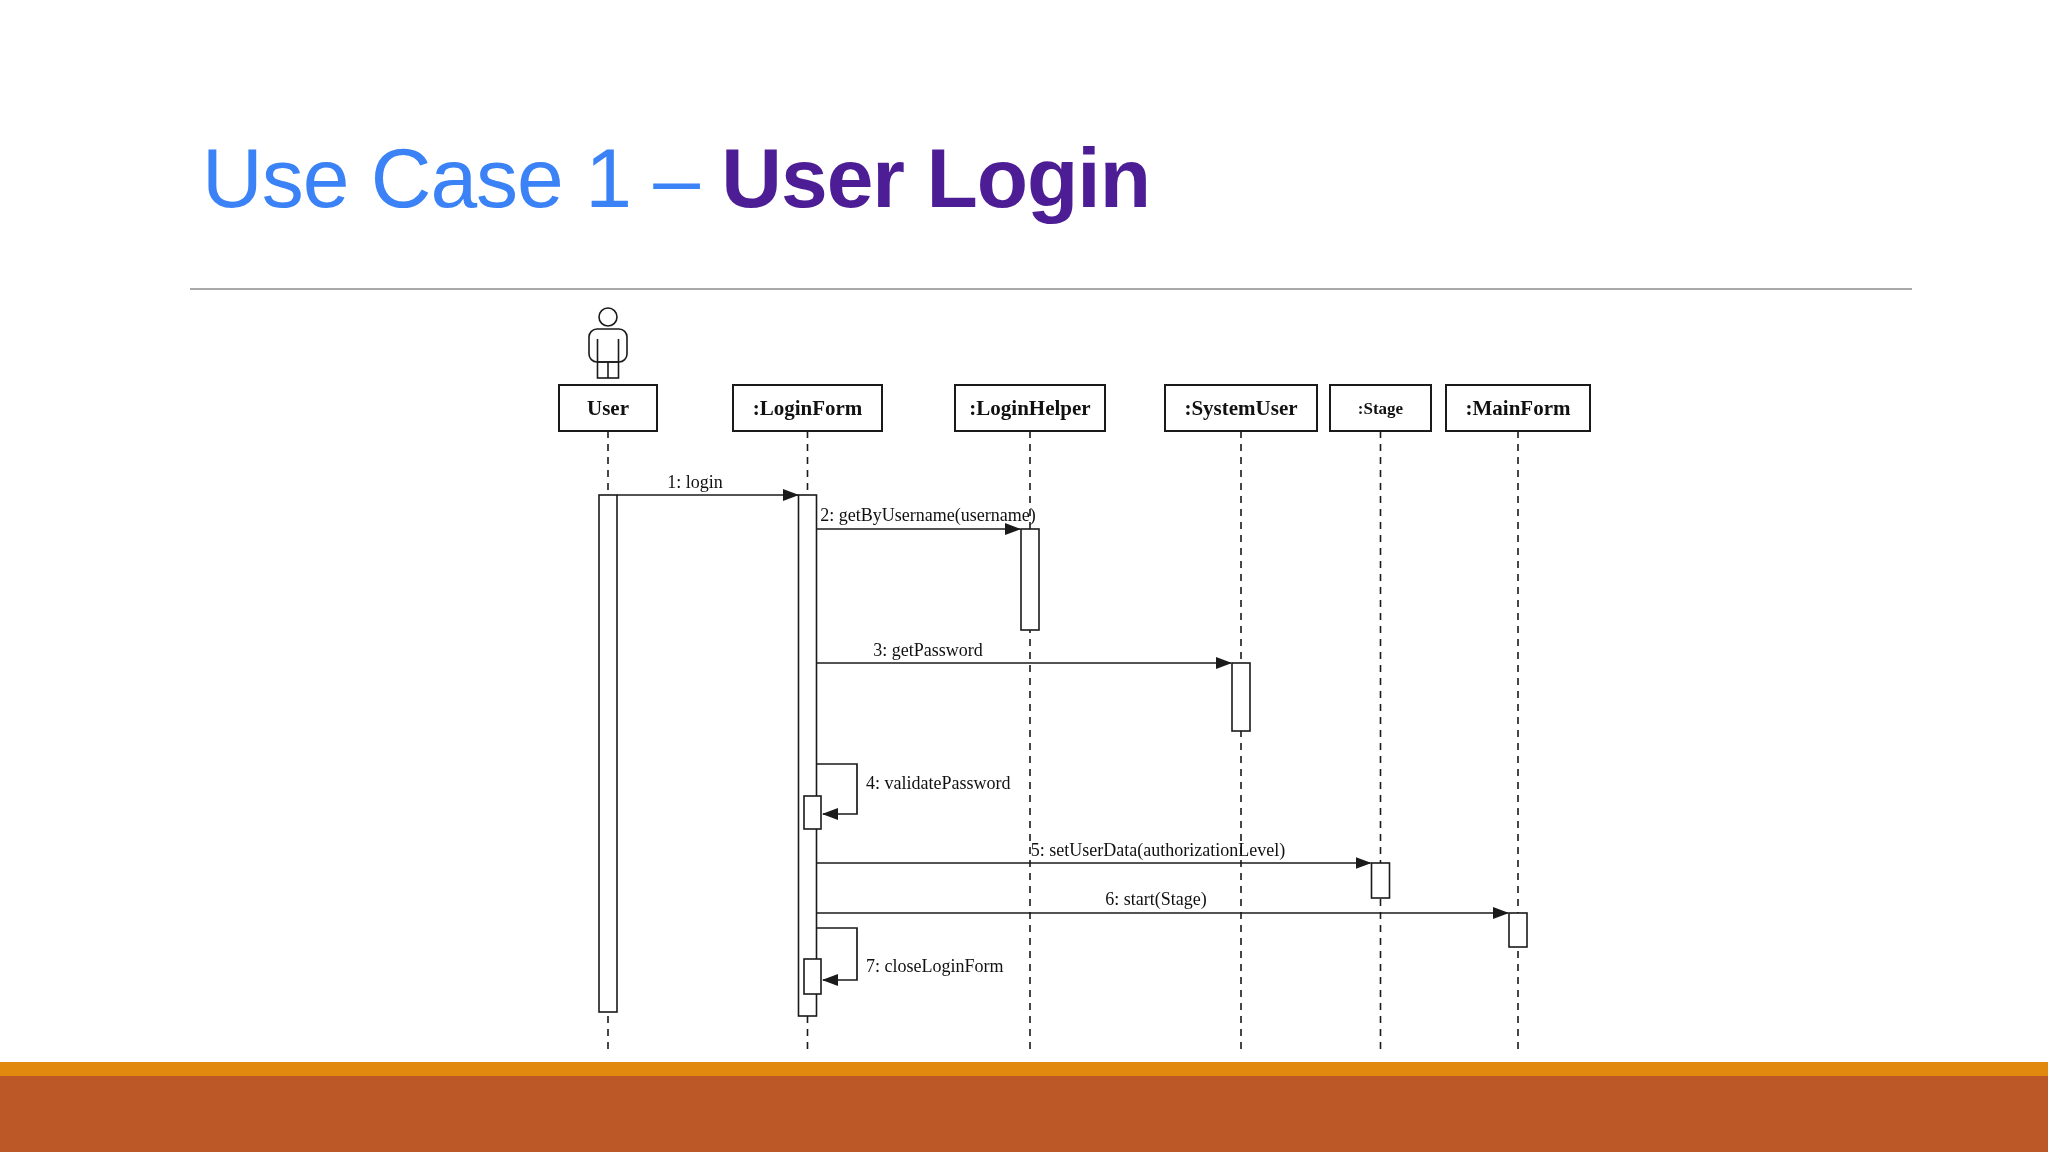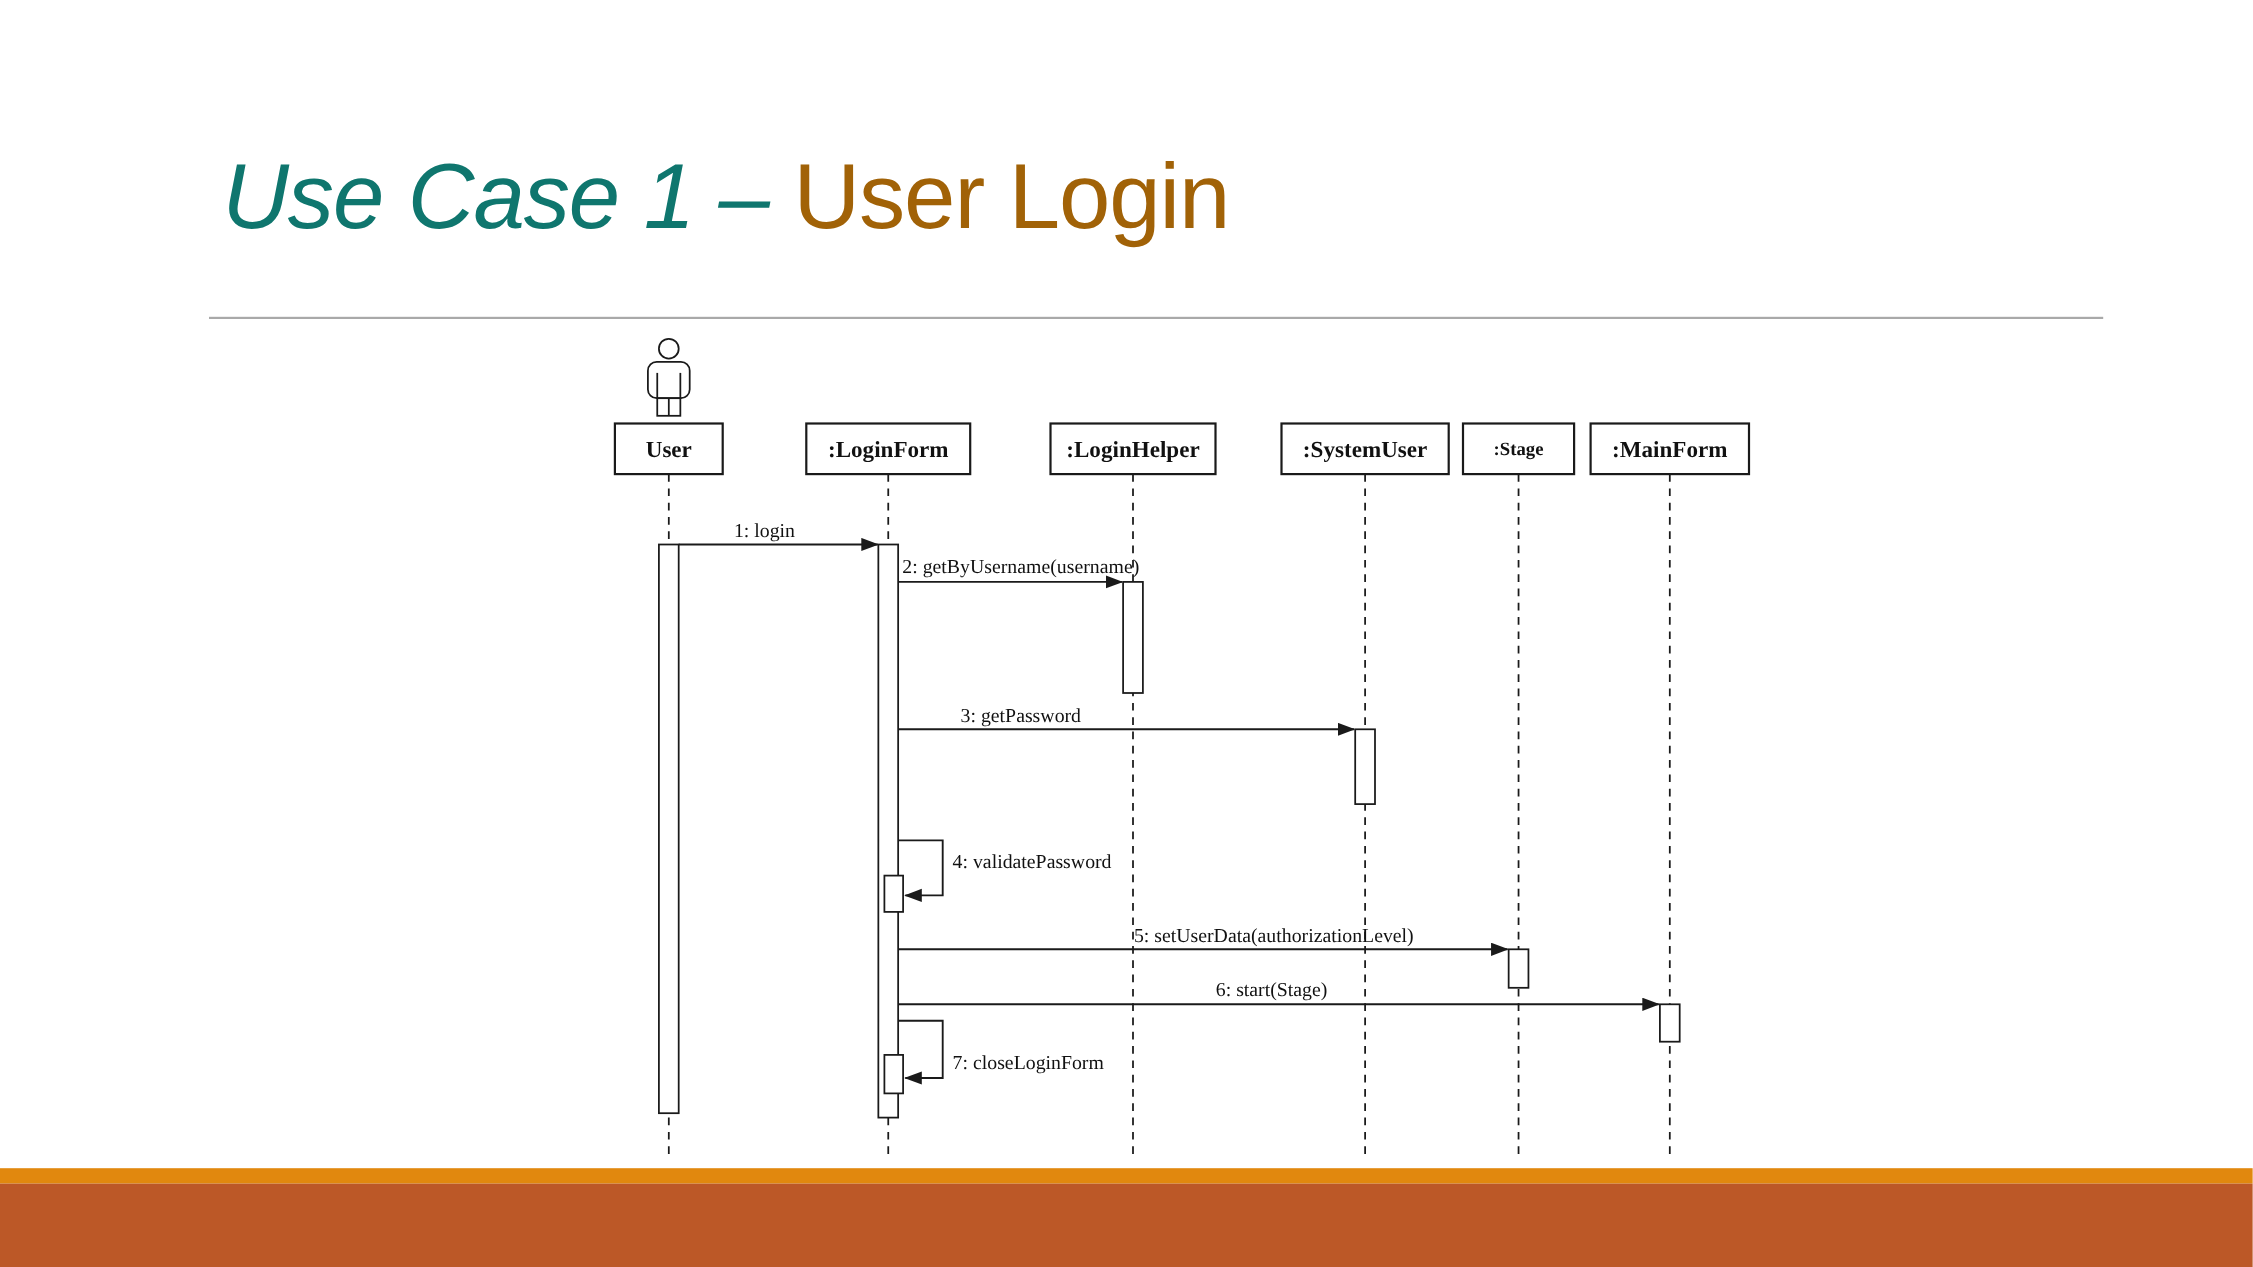"Use Case 1 –" .title-prefix { color: #0f766e -> #3b82f6; font-style: italic -> none }
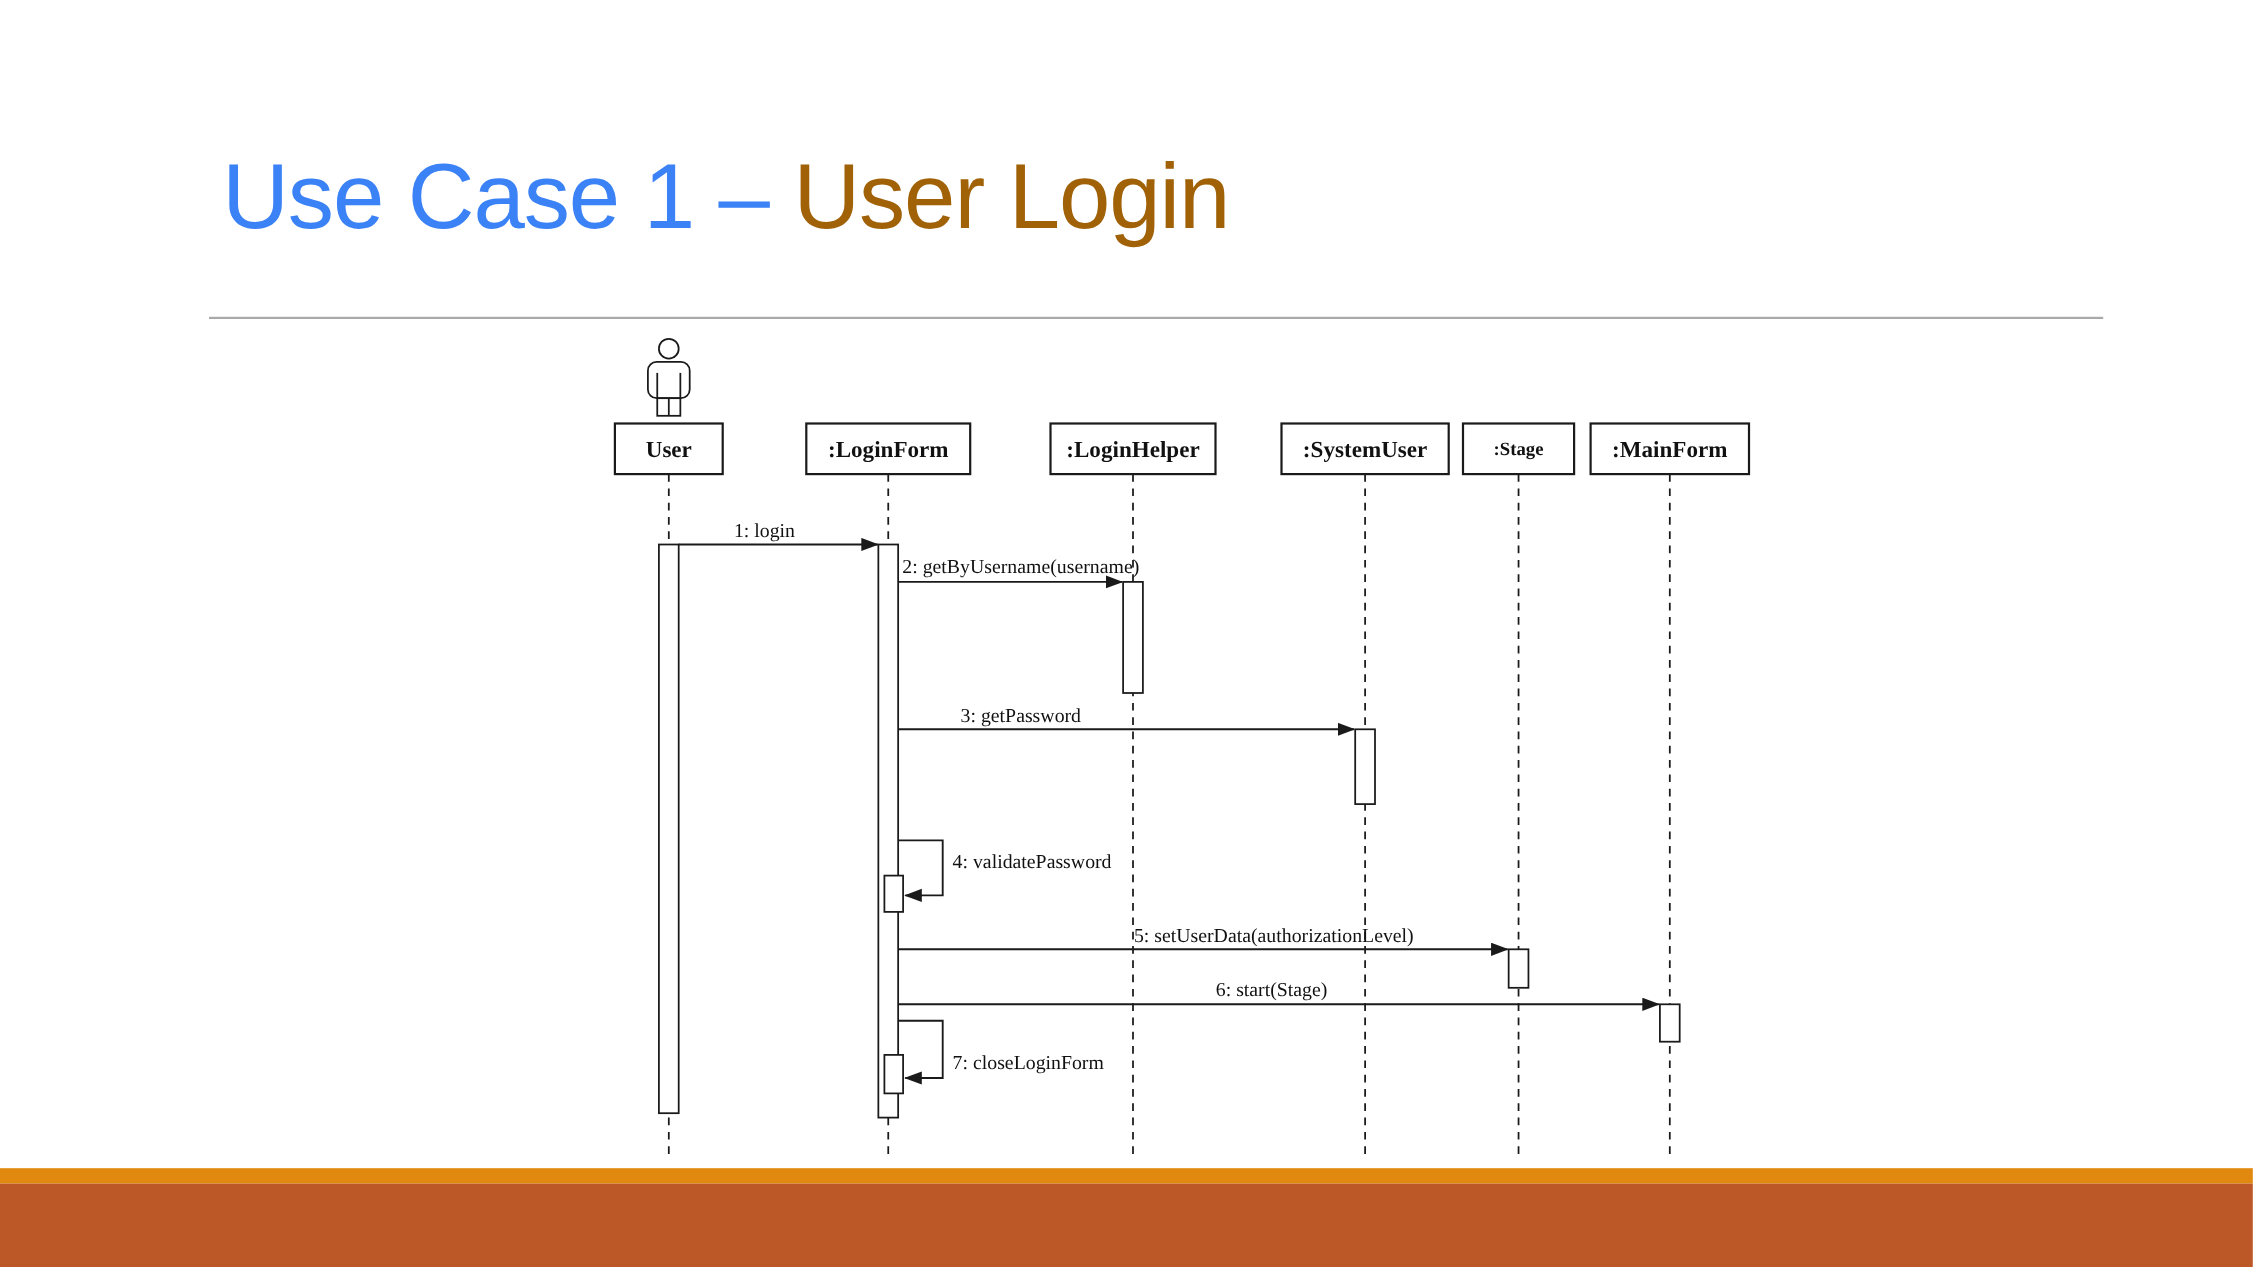"User Login" .title-highlight { color: #a16207 -> #4c1d95; font-weight: 400 -> 700 }
